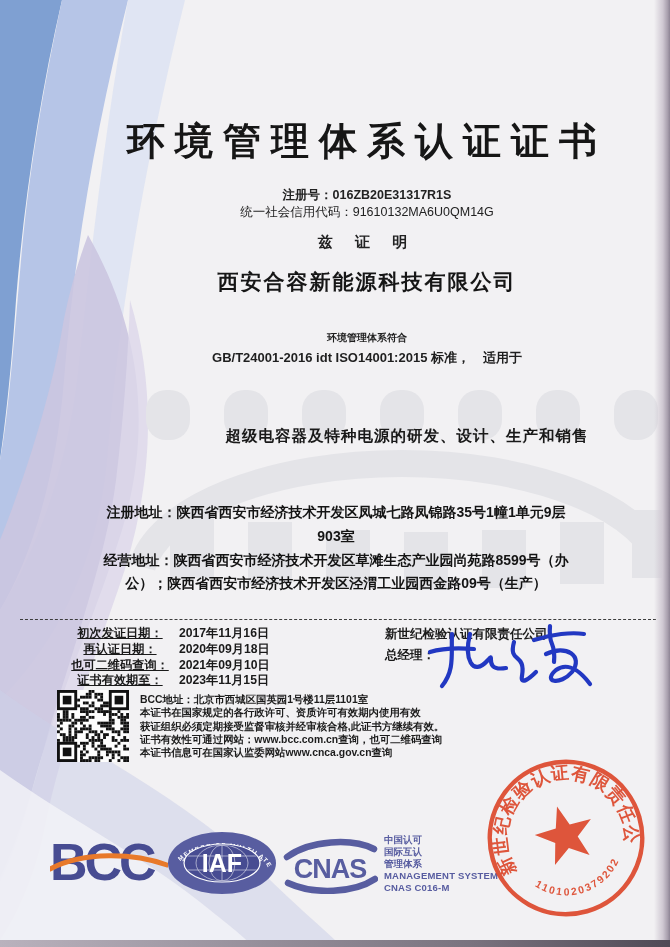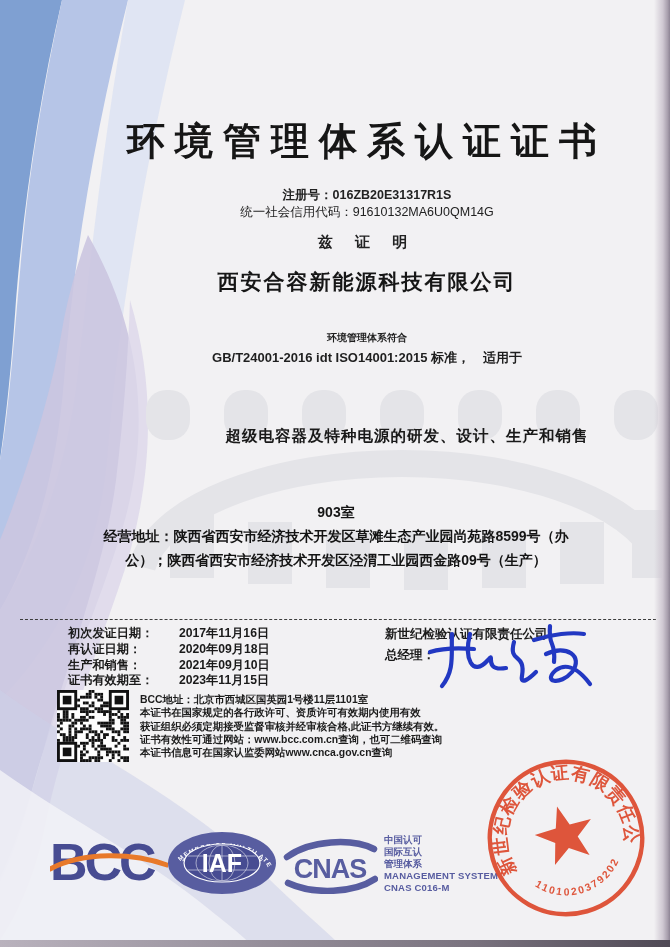"注册地址：陕西省西安市经济技术开发区凤城七路凤锦路35号1幢1单元9层" div { html: none -> <div>注册地址：陕西省西安市经济技术开发区凤城七路凤锦路35号1幢1单元9层</div> }
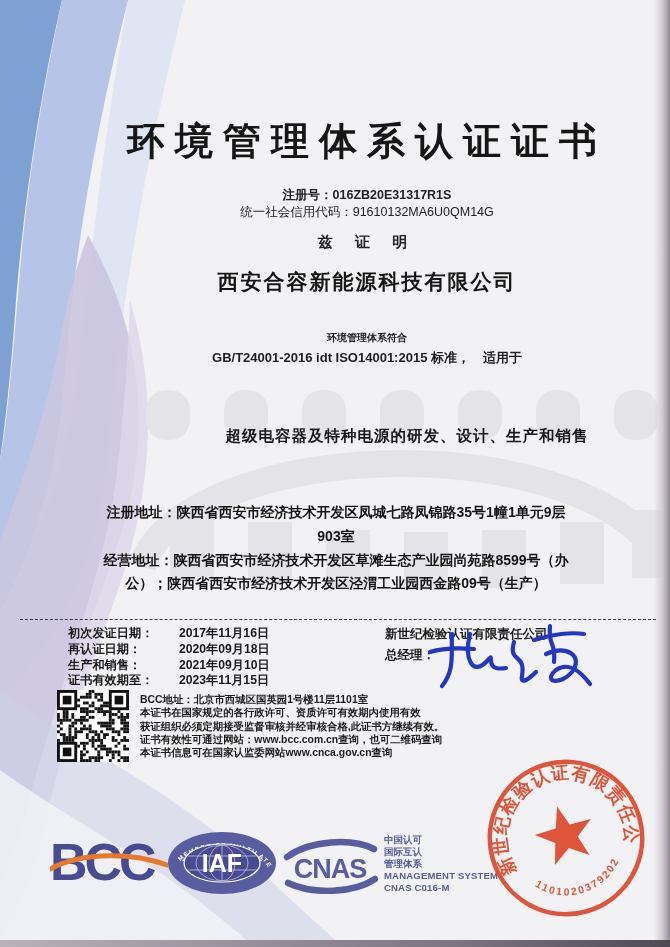"初次发证日期：" .dlabel { text-align: left -> center; text-decoration: none -> underline }
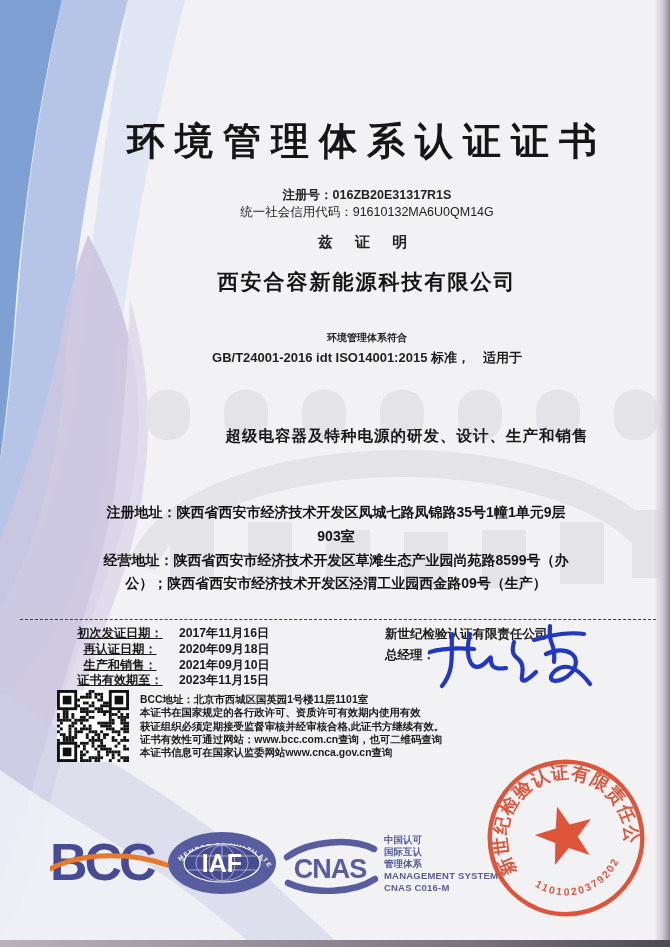"生产和销售：" span.dlabel { text: 生产和销售 -> 也可二维码查询 }
